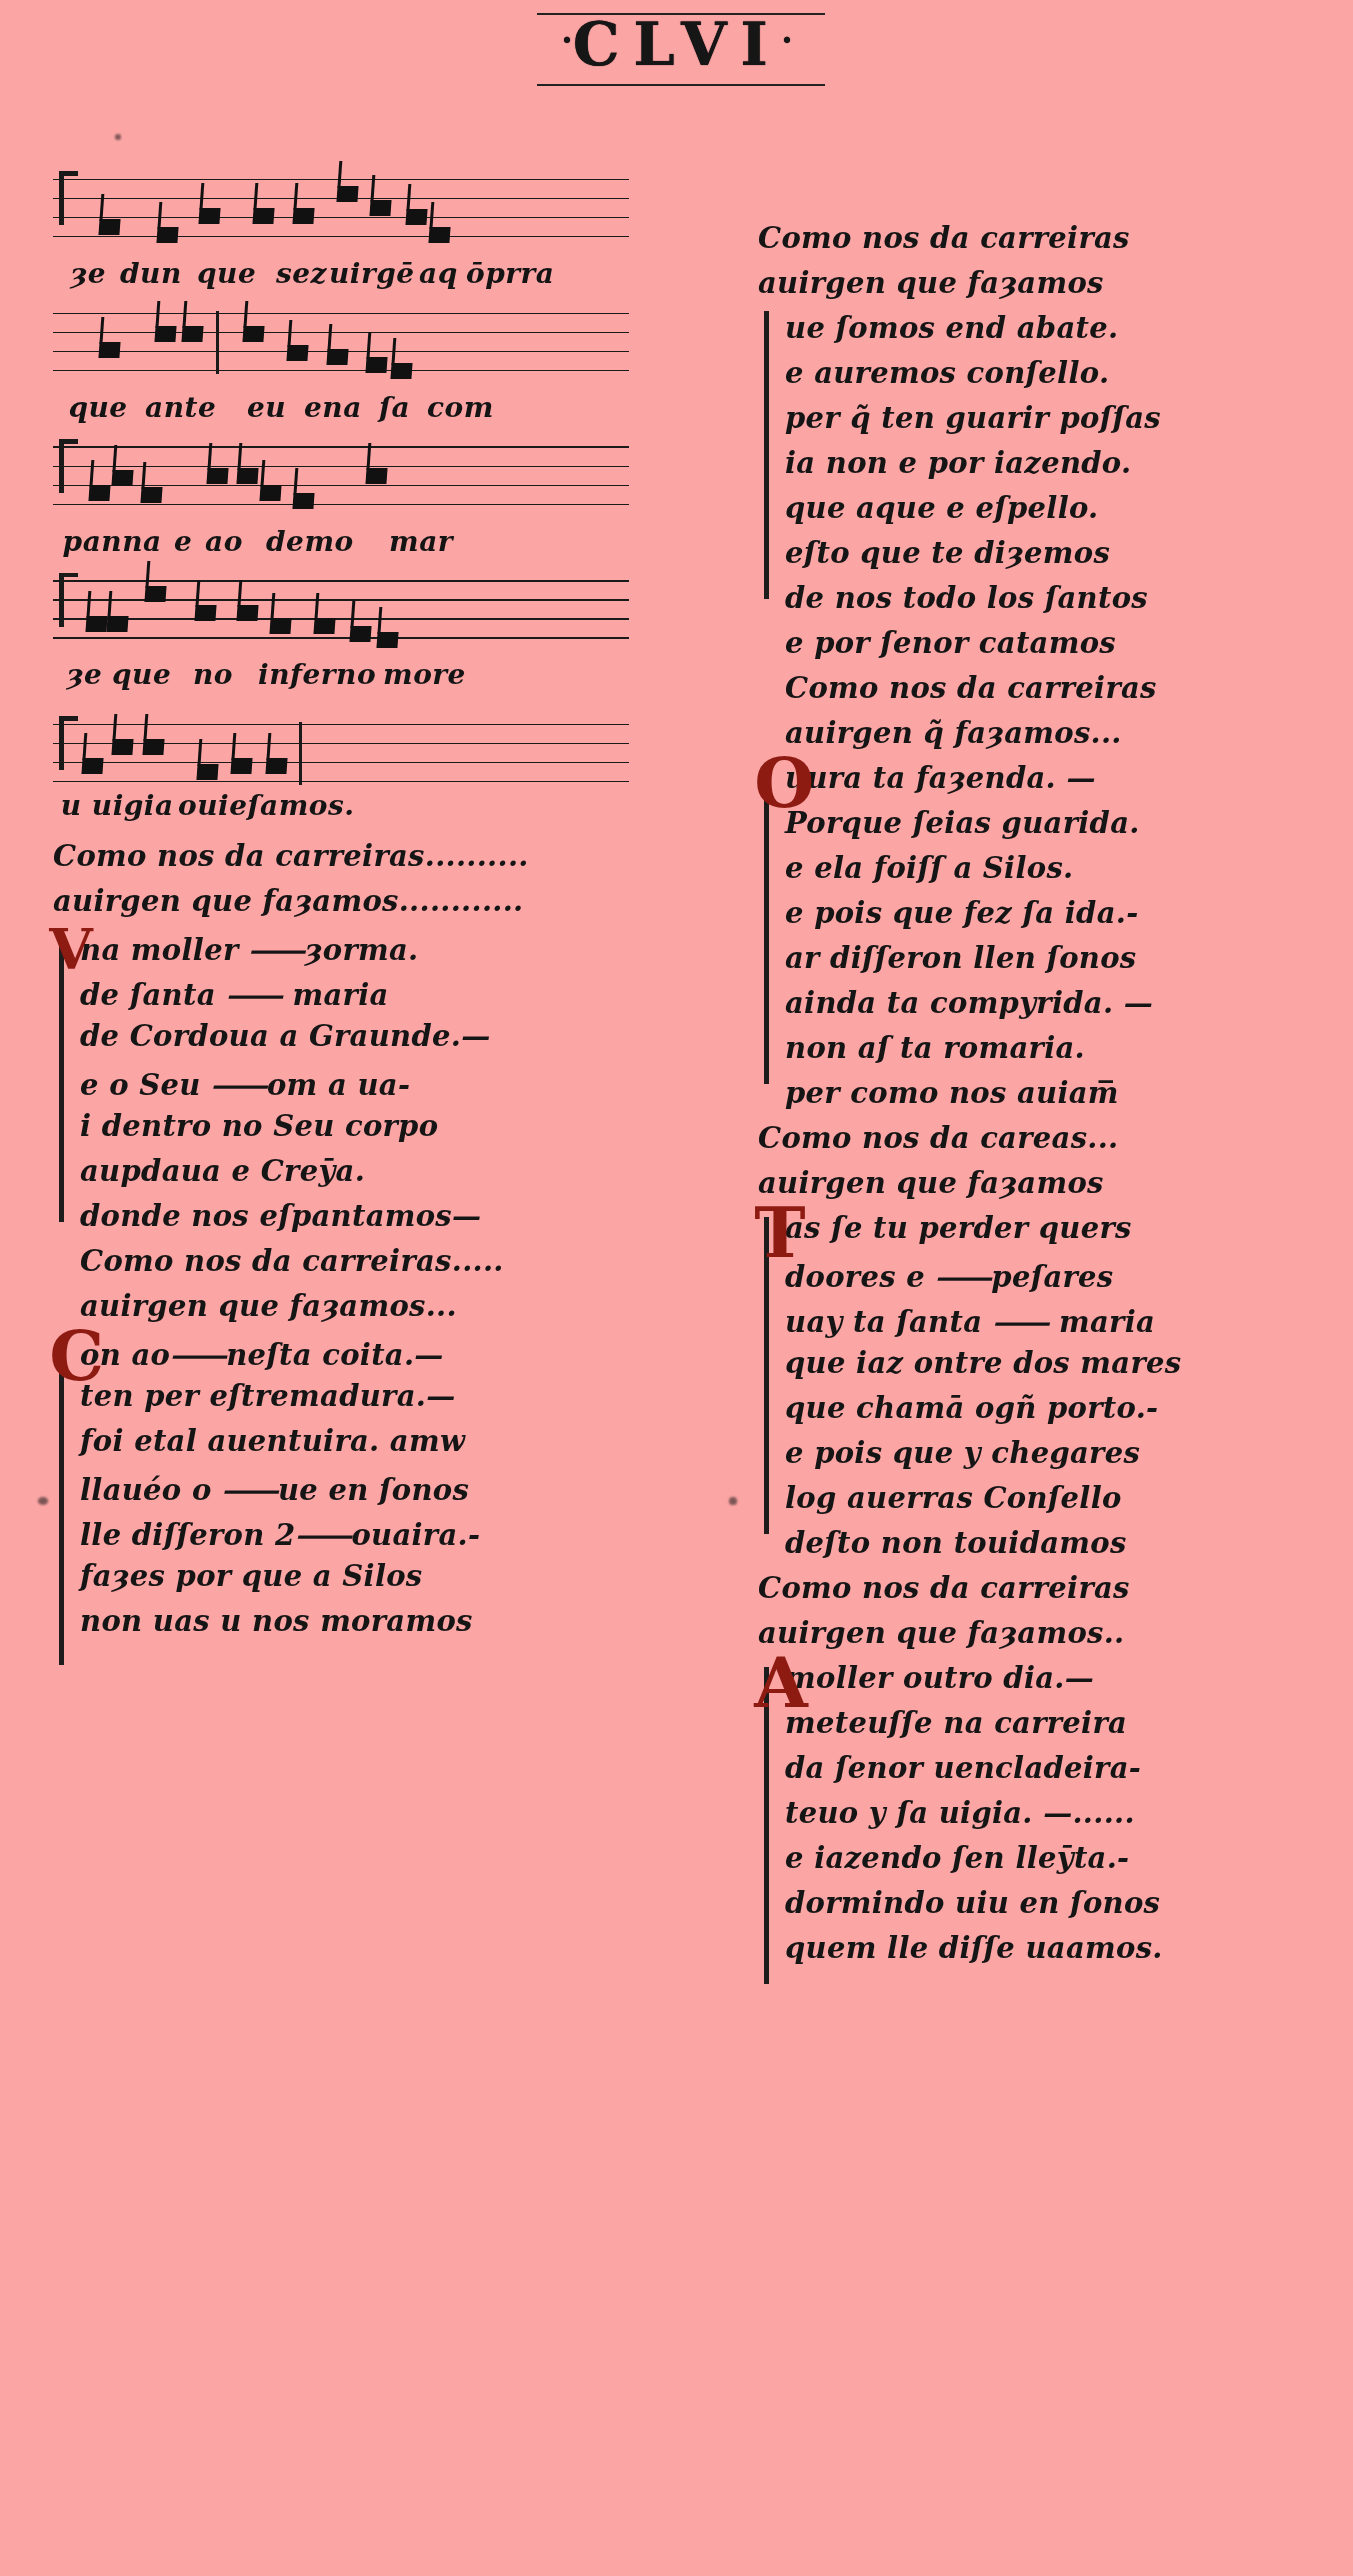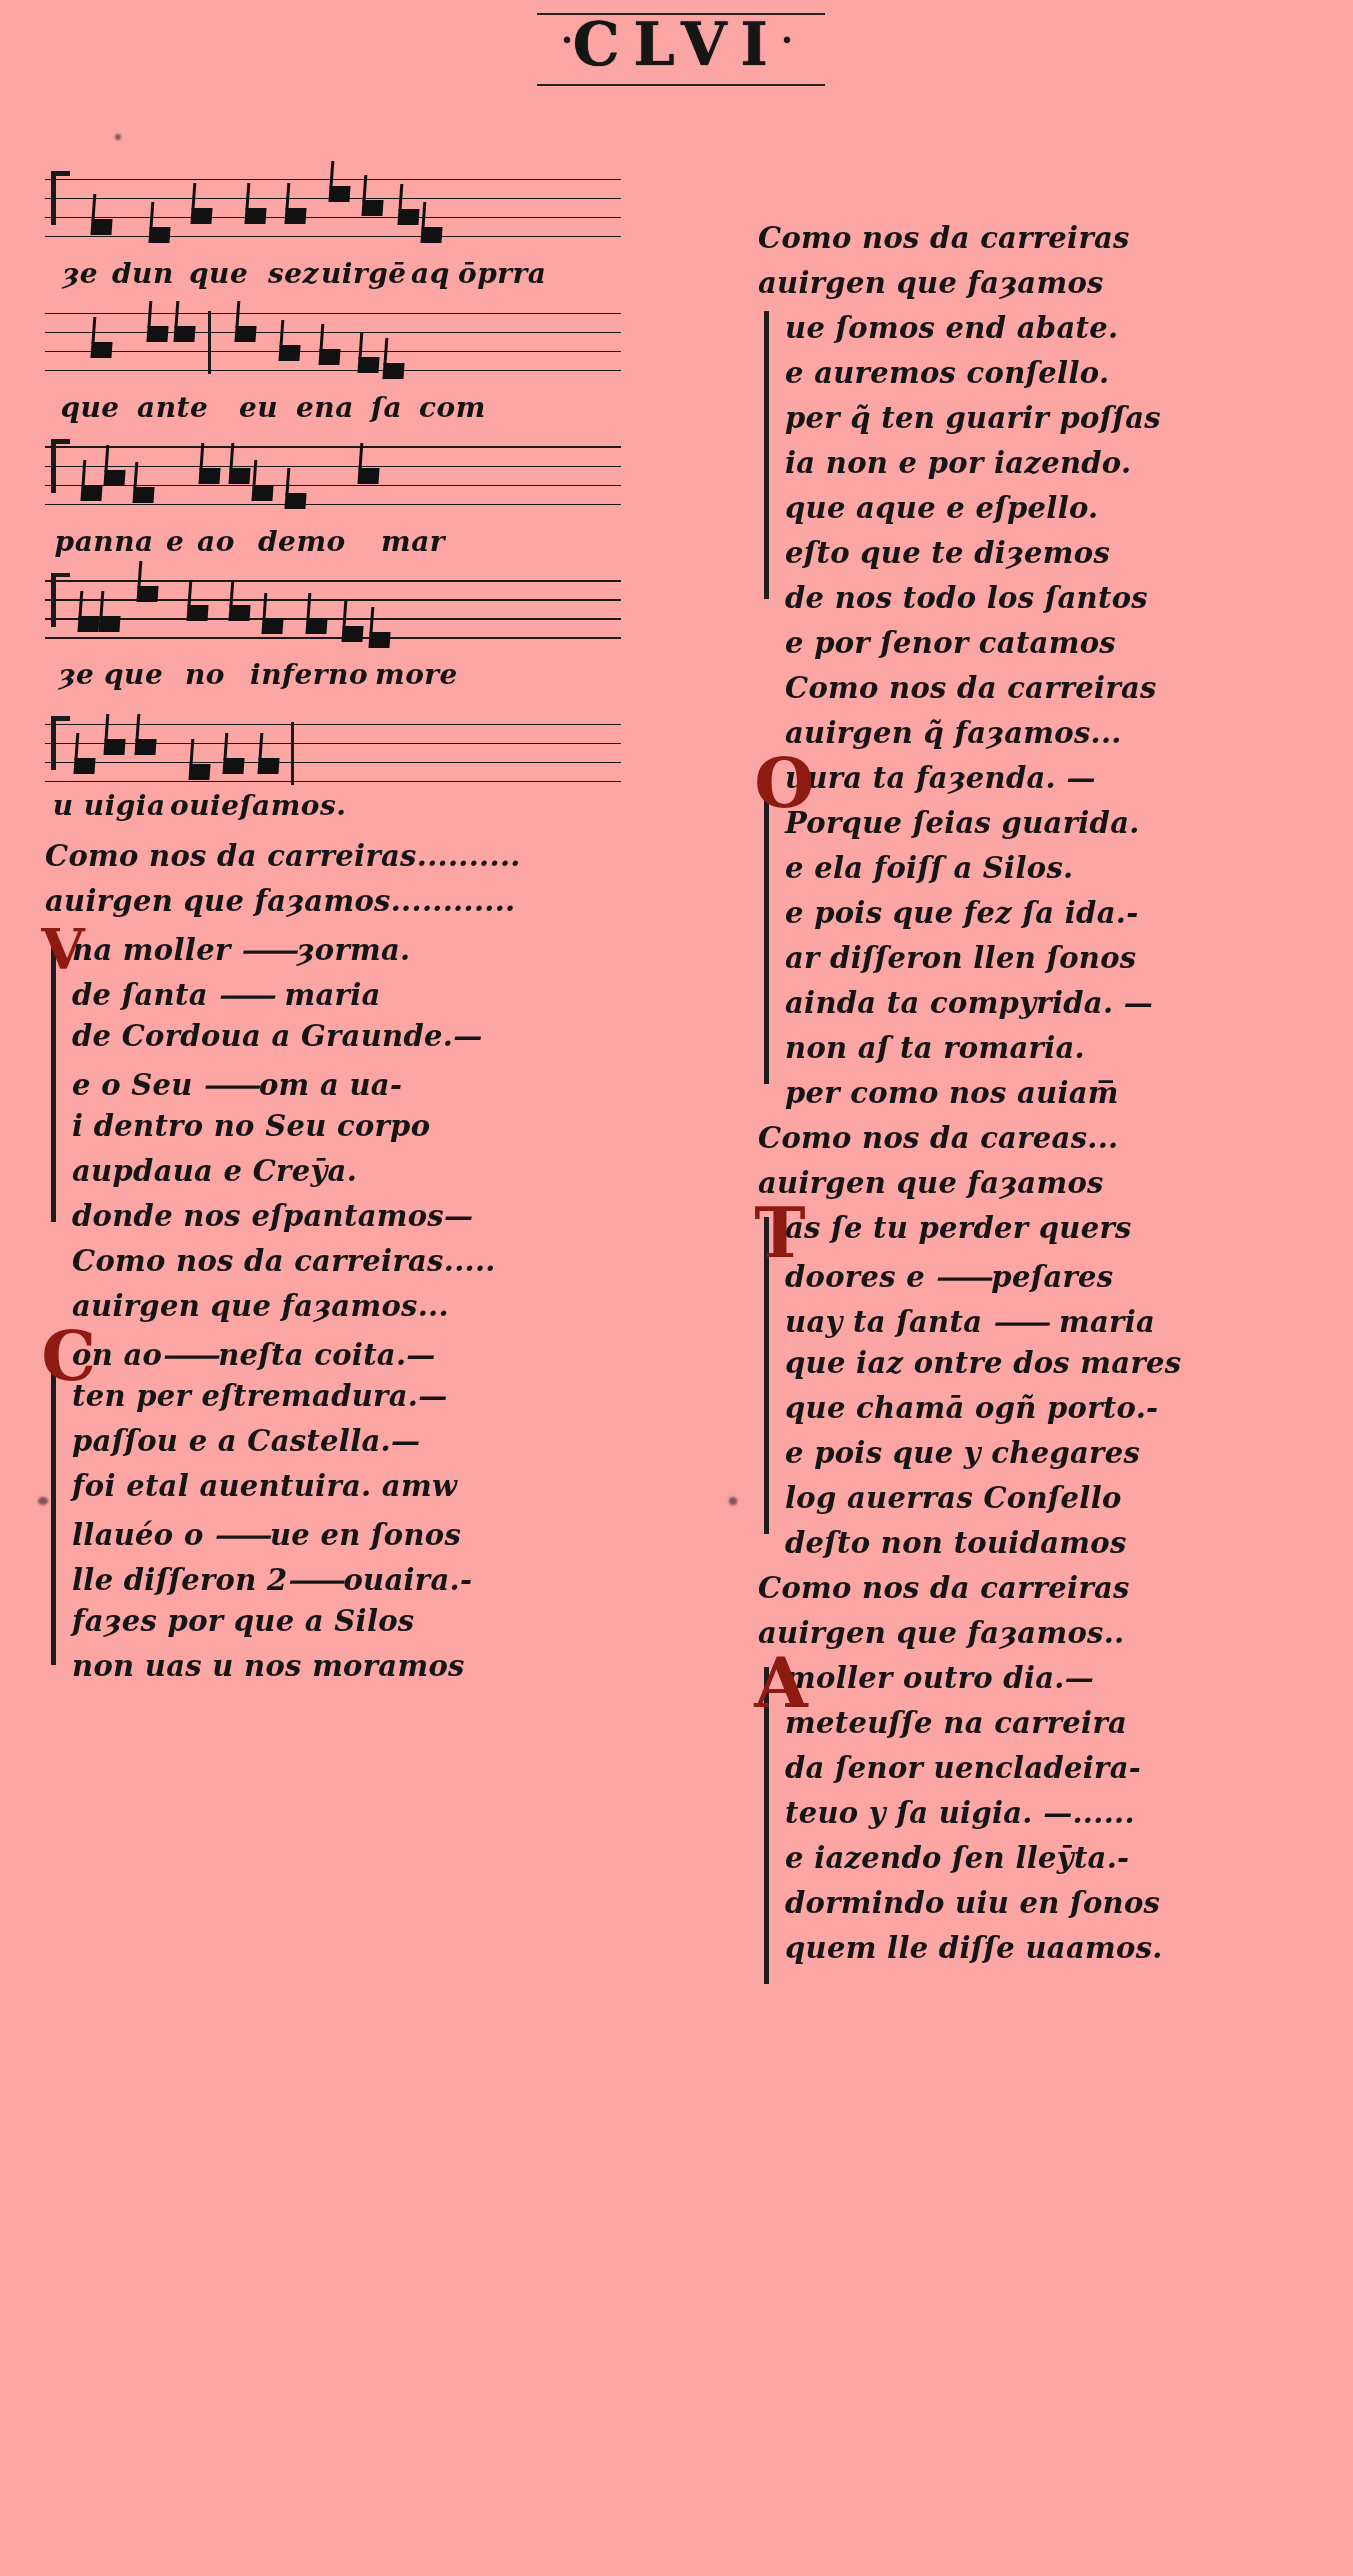"ȝe" #col-left { left: 45px -> 53px }
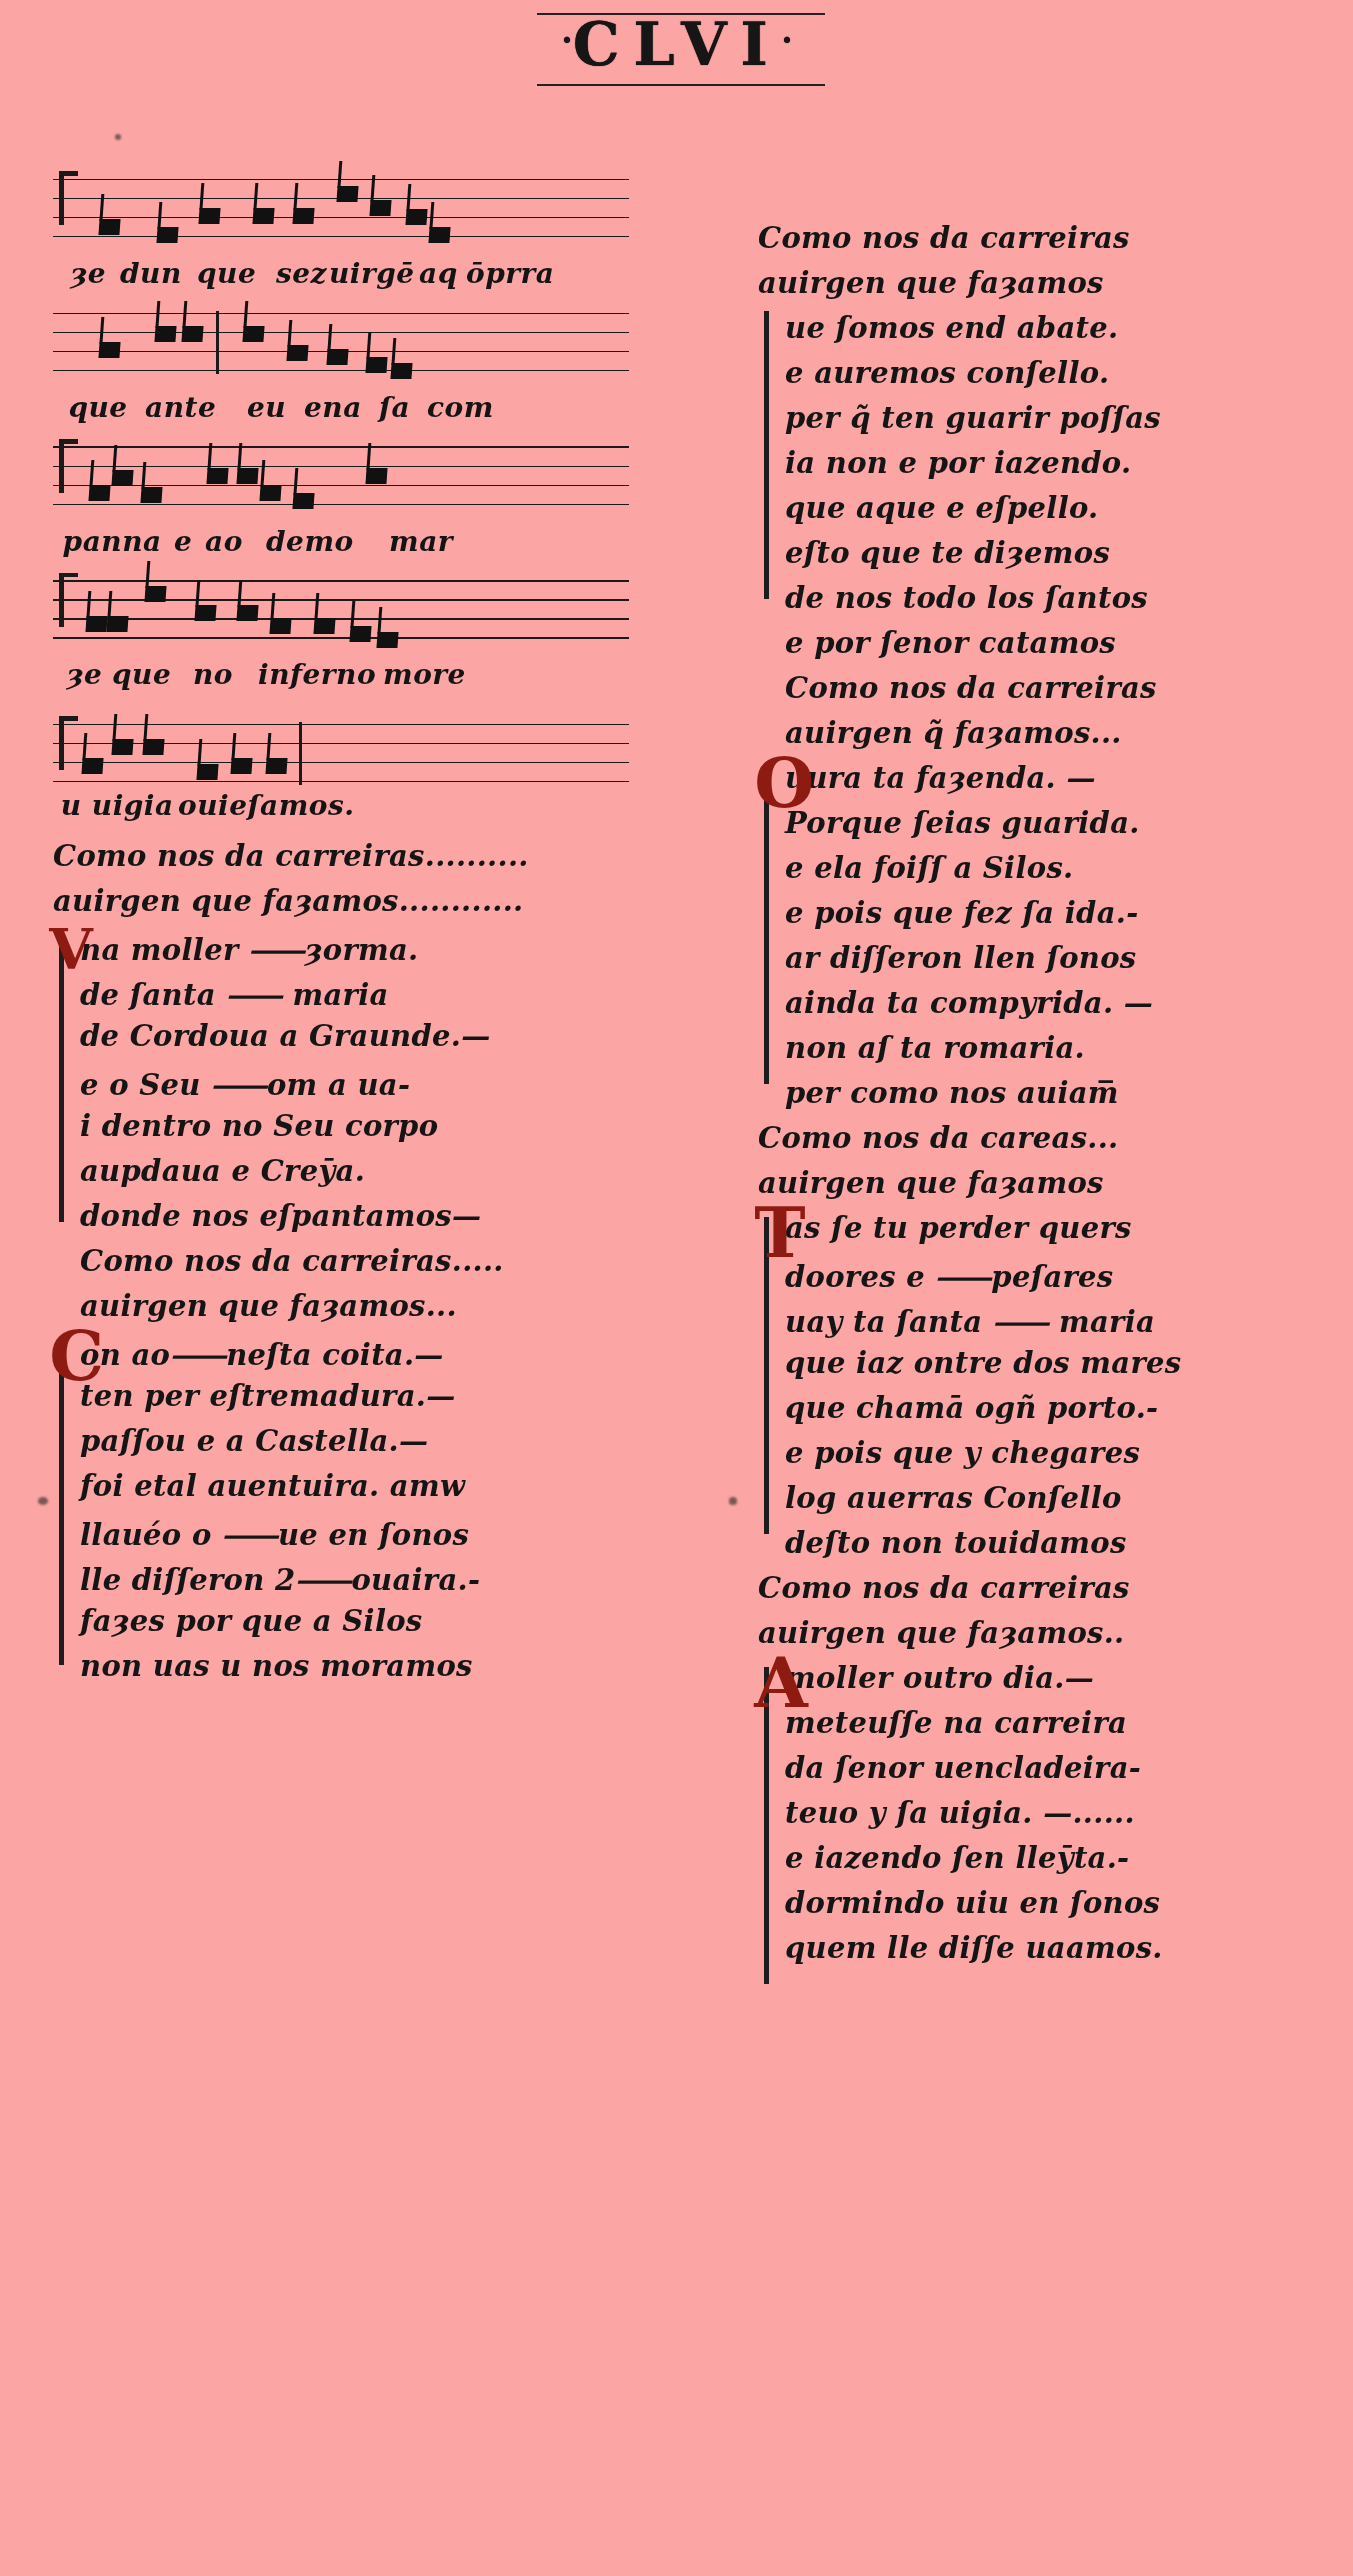"paſſou e a Castella.—" div.textline { html: <div>paſſou e a Castella.—</div> -> none }
